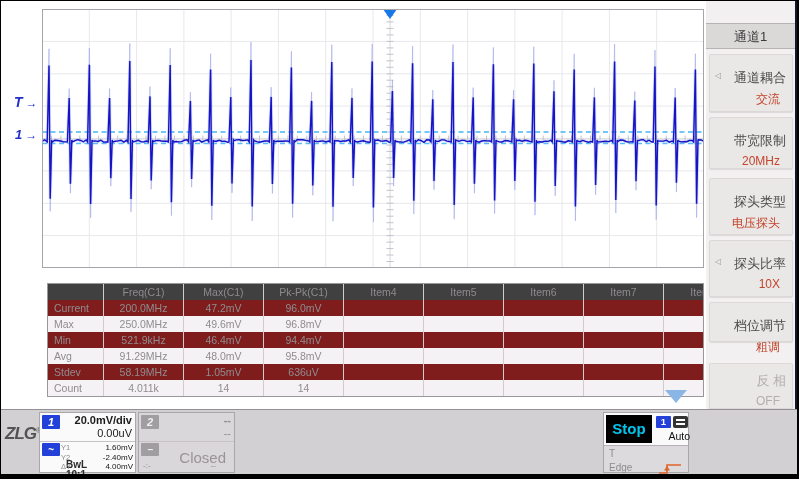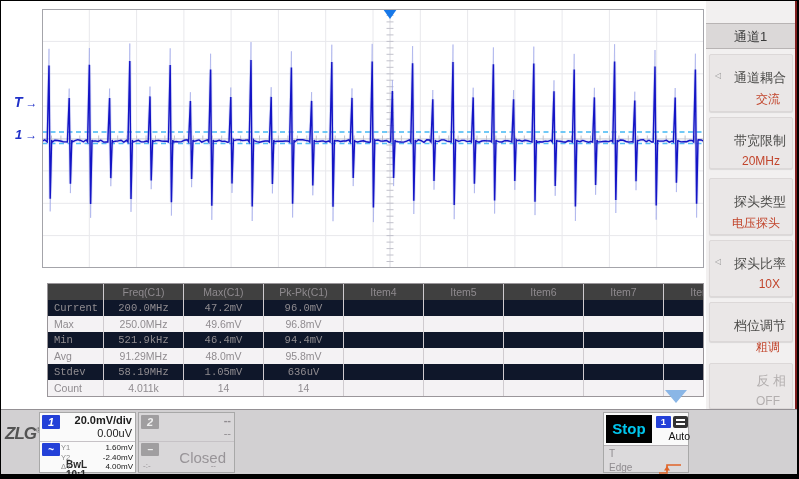"通道1" #menu { border-right: 2px solid #7f1d1d -> 2px solid #0f172a }
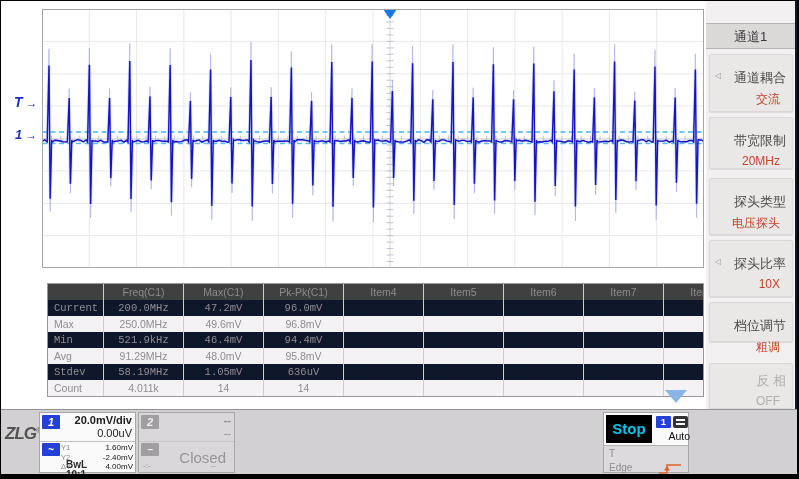"Current" #meas-table .shade { background: #0f172a -> #7f1d1d; font-family: Liberation Mono, monospace -> none }
